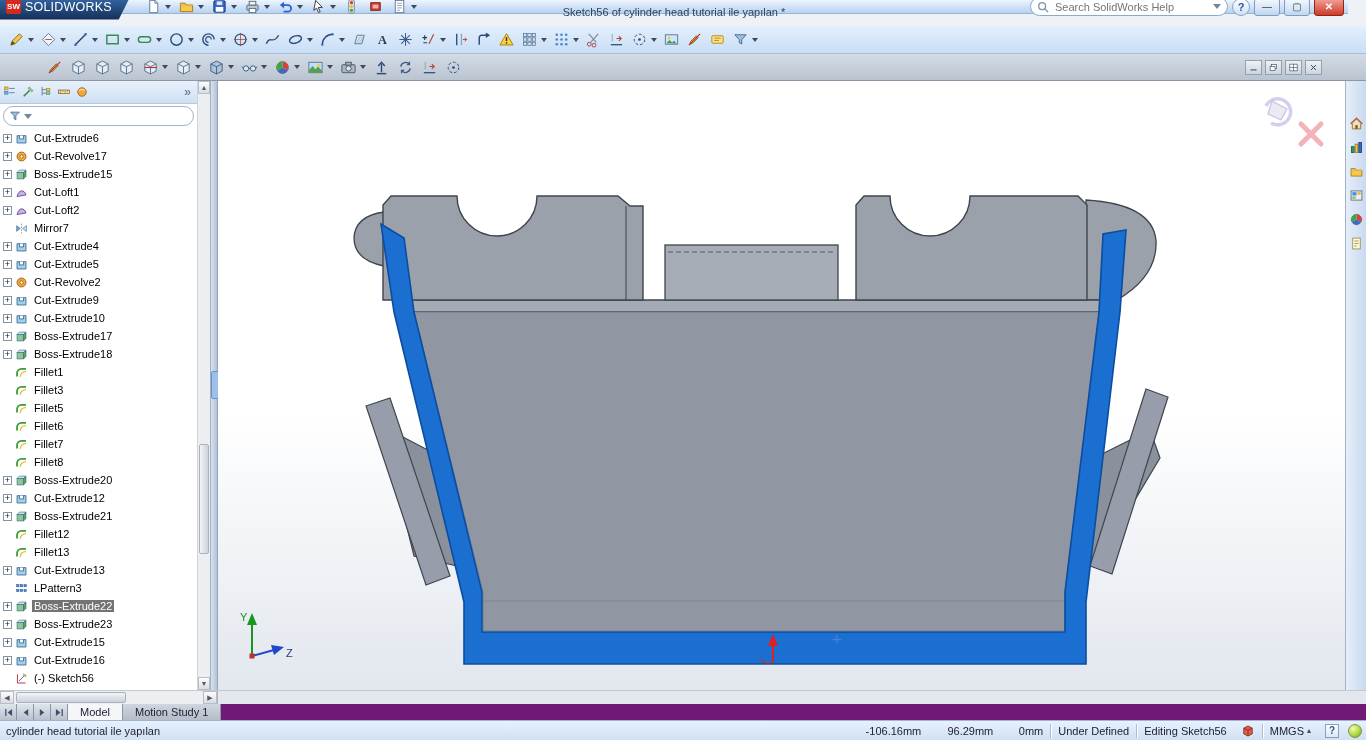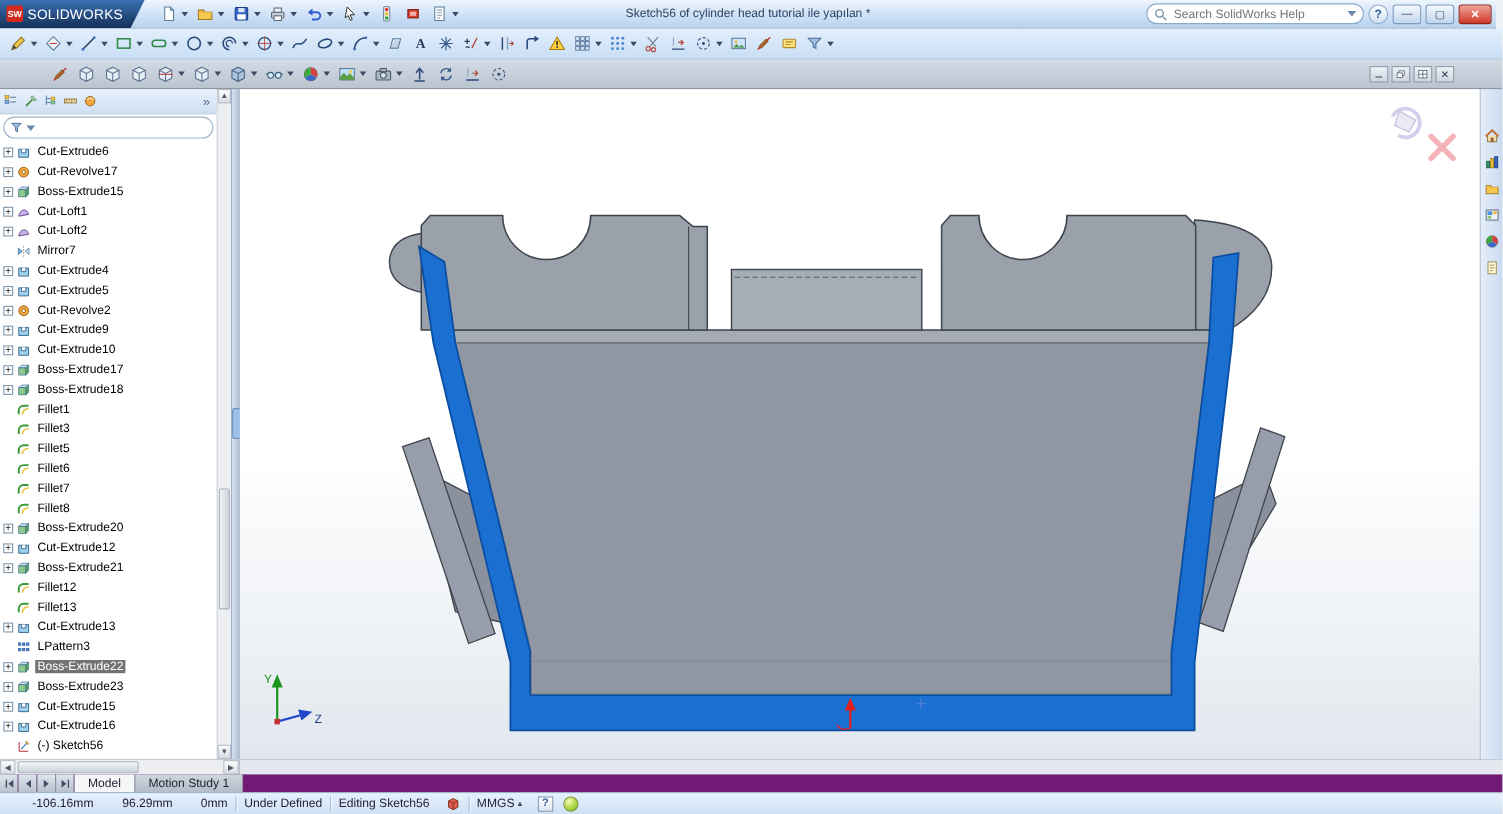"SW" .titlebar { height: 26px -> 14px; right: 6px -> 18px }
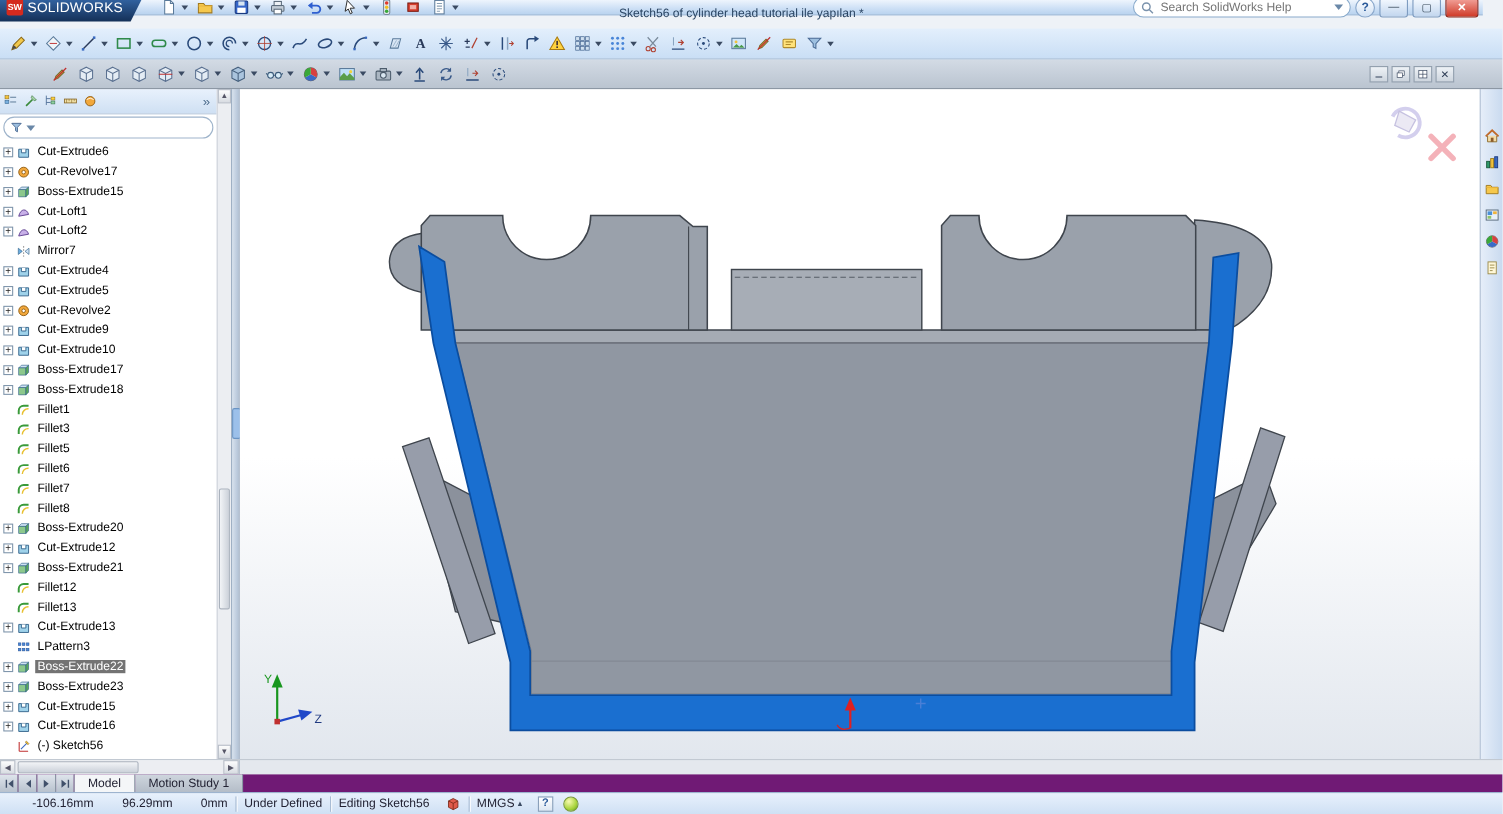"cylinder head tutorial ile yapılan" div.sb-msg { html: none -> <div>cylinder head tutorial ile yapılan</div> }
